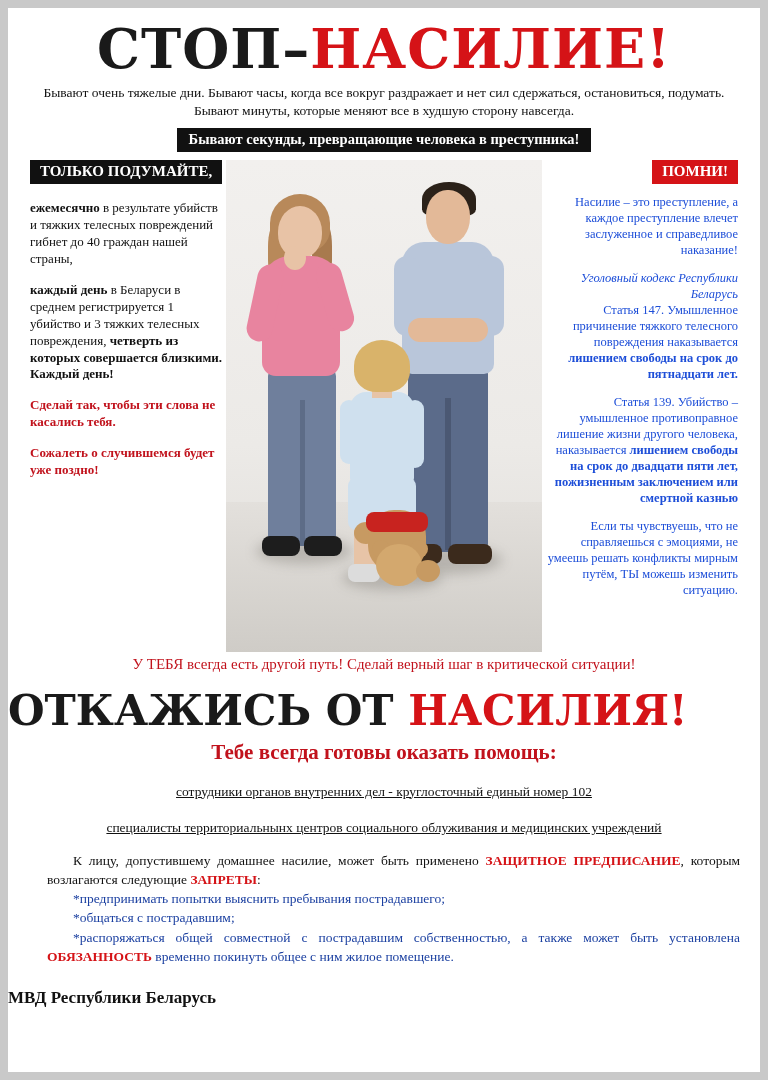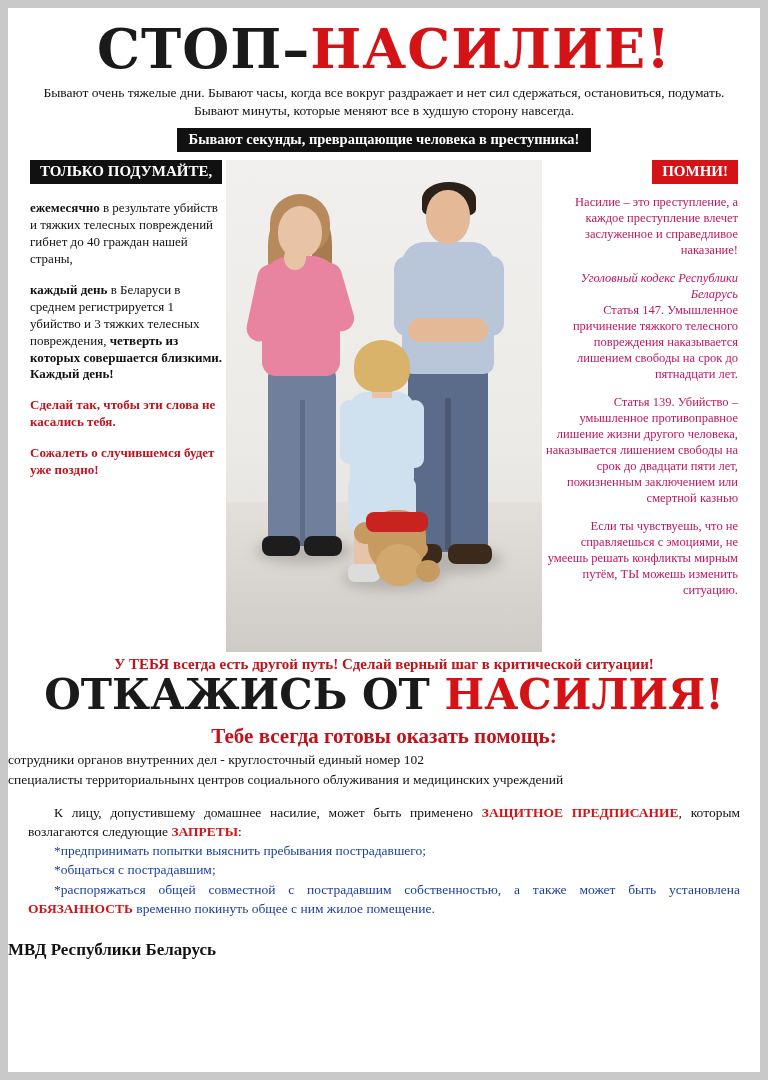"Насилие – это преступление, а" .col-right .body { color: #be185d -> #1d4ed8 }
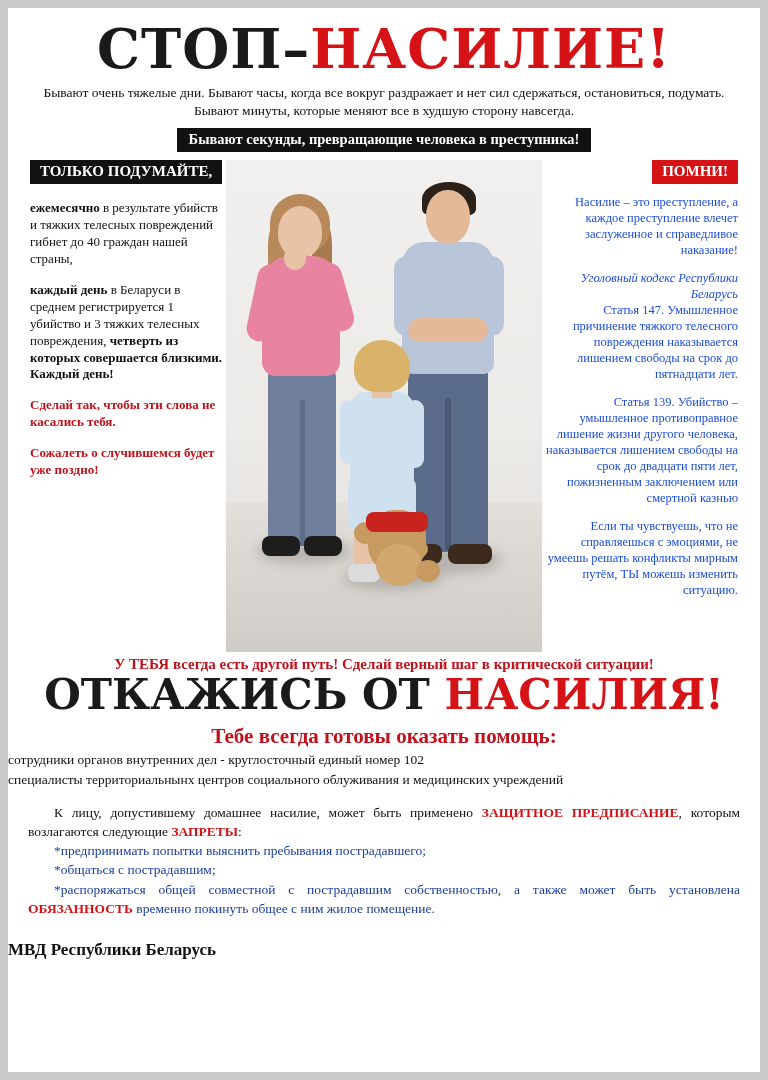"лишением свободы на срок до" .col-right b { font-weight: normal -> bold }
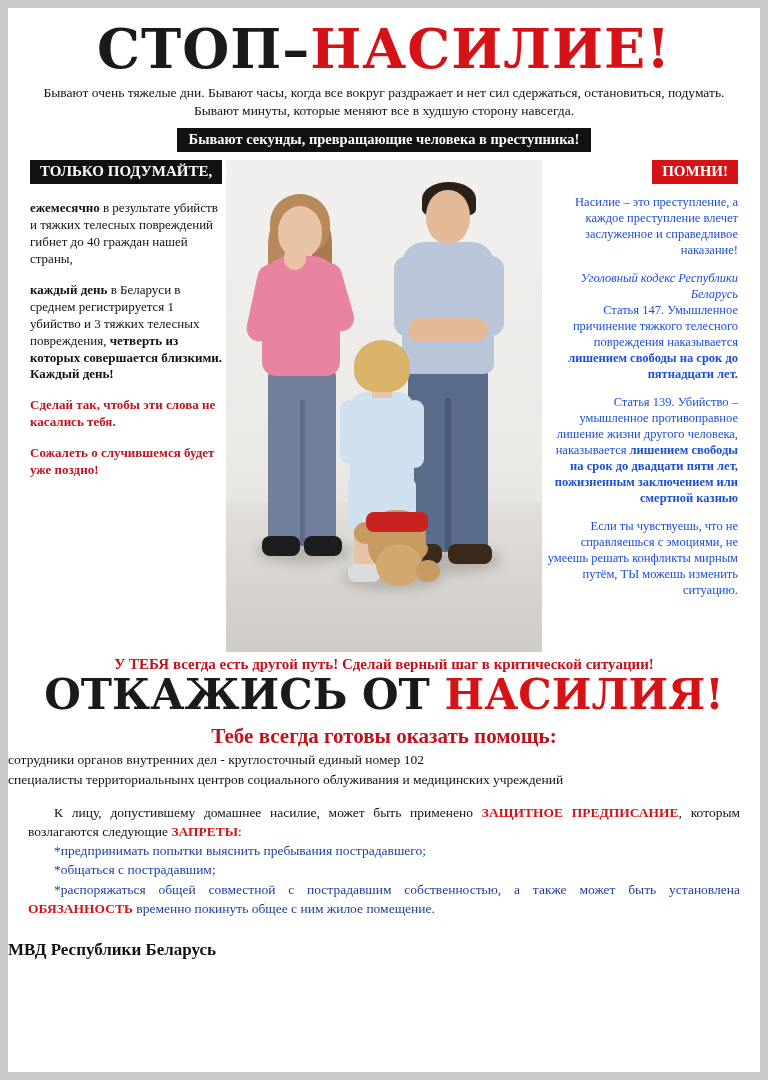"У ТЕБЯ всегда есть другой" .callout { font-weight: bold -> normal }
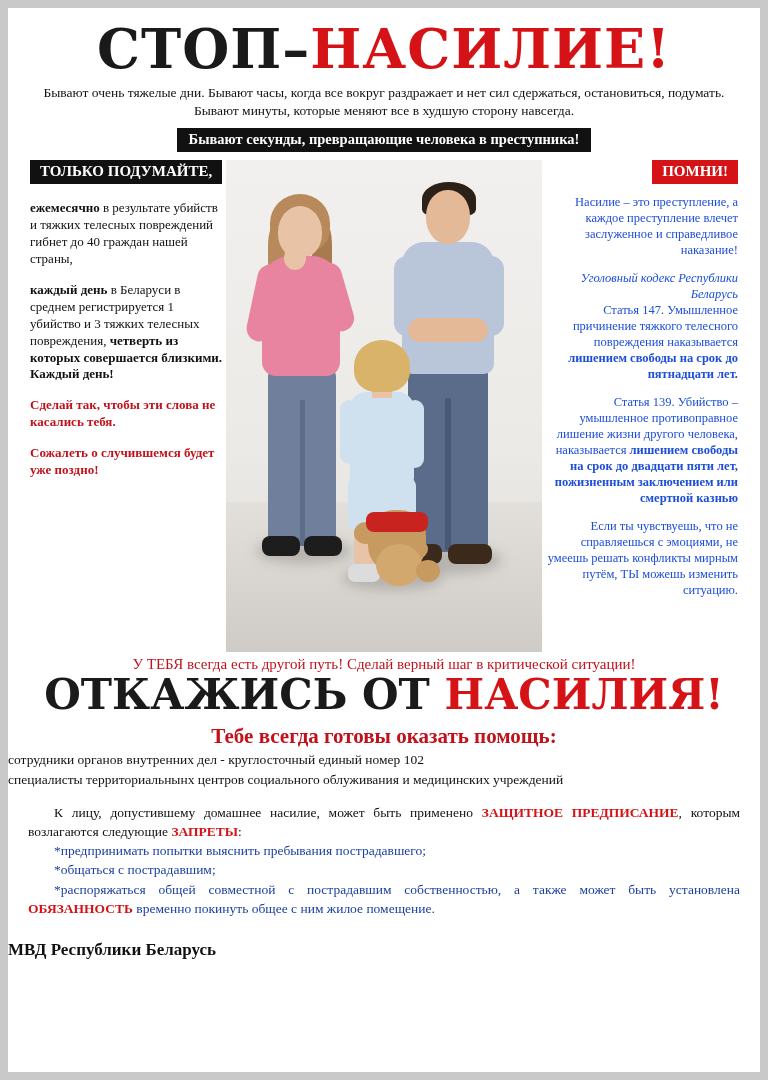"ОТКАЖИСЬ ОТ НАСИЛИЯ!" .bigline { margin-top: 0 -> 16px; text-align: center -> none }
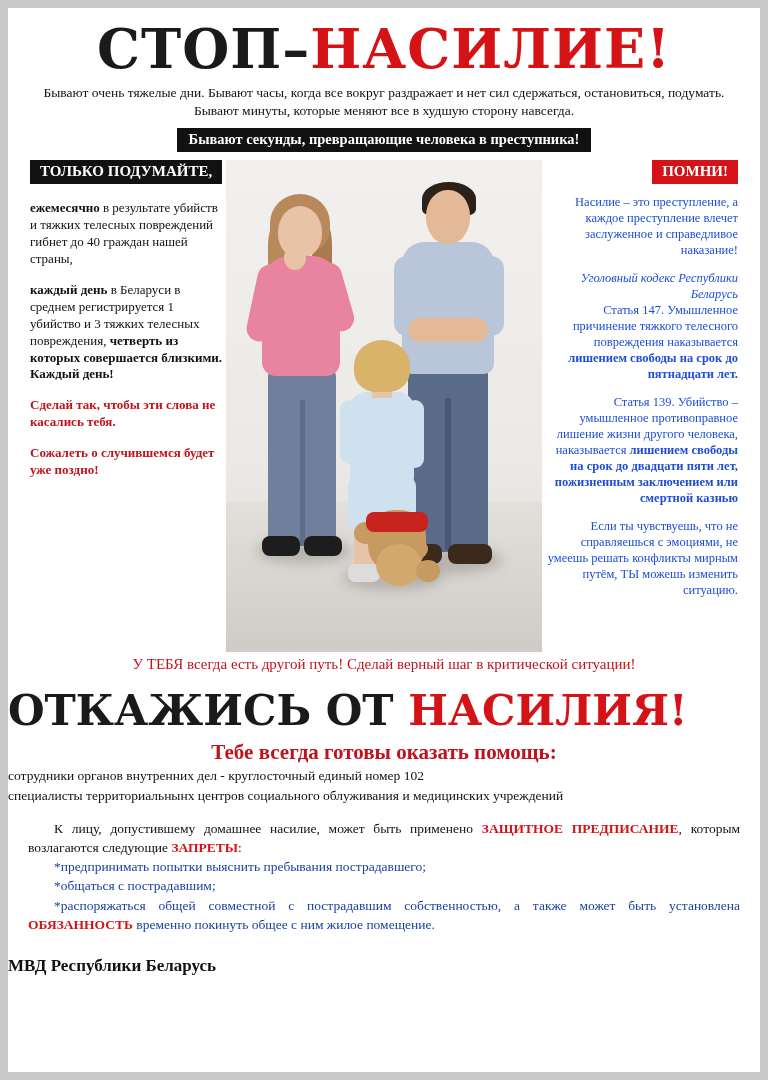"сотрудники органов внутренних дел -" .help-line { margin-top: 2px -> 18px; text-align: left -> center; text-decoration: none -> underline }
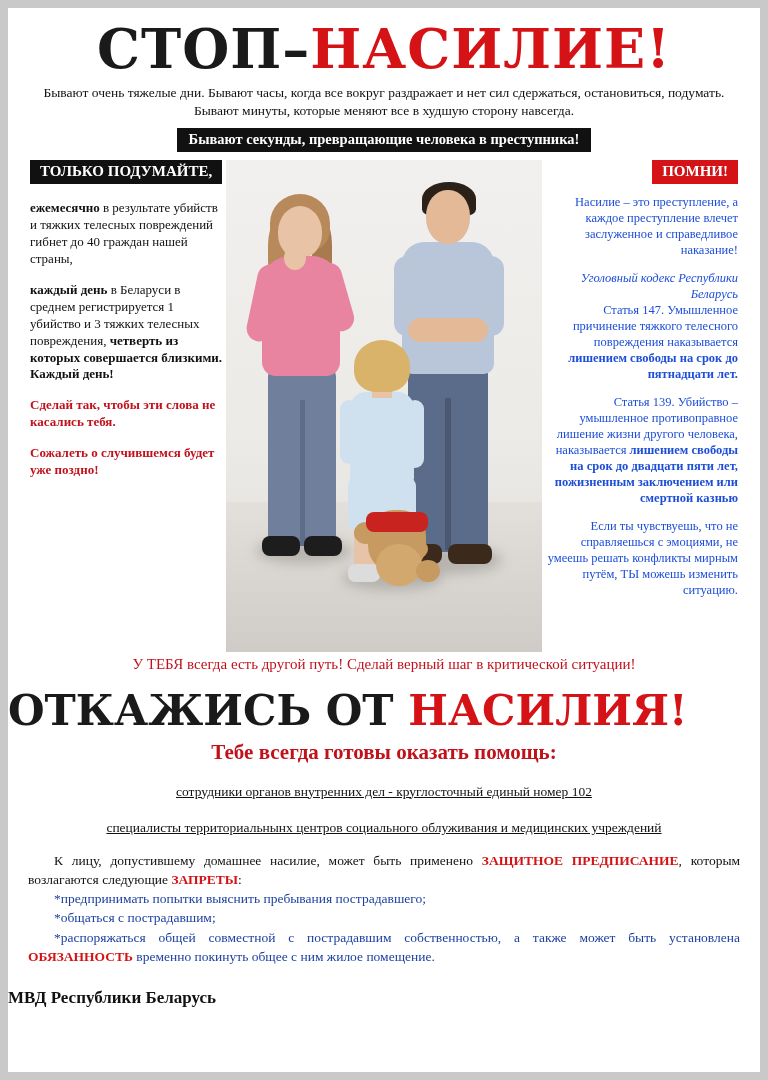"К лицу, допустившему домашнее насилие," .legal .indent { margin-left: none -> 19px }
